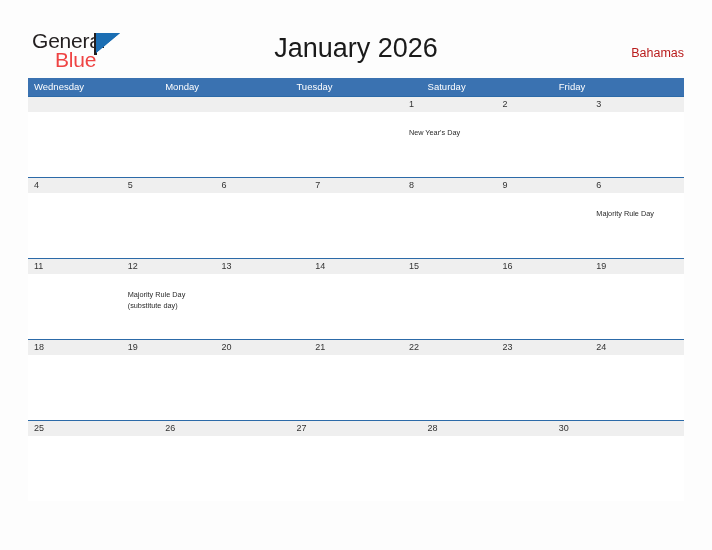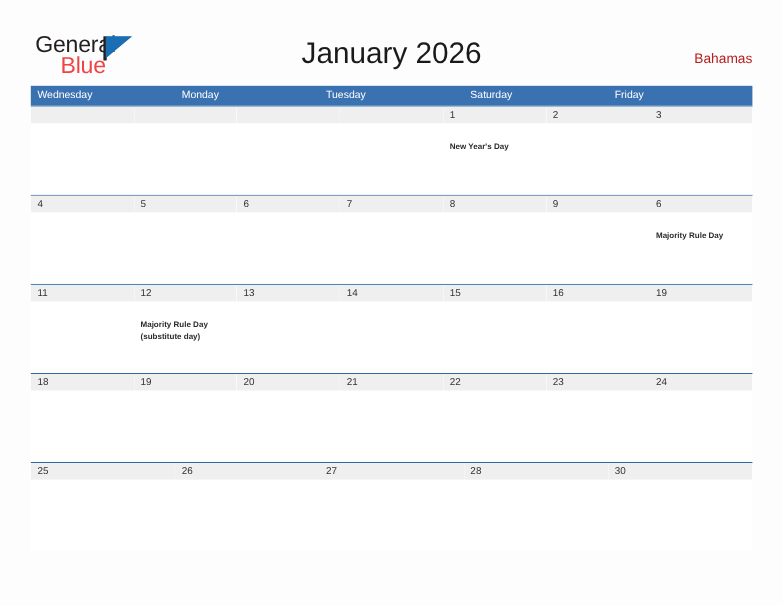"New Year's Day" .events { font-weight: bold -> none }
